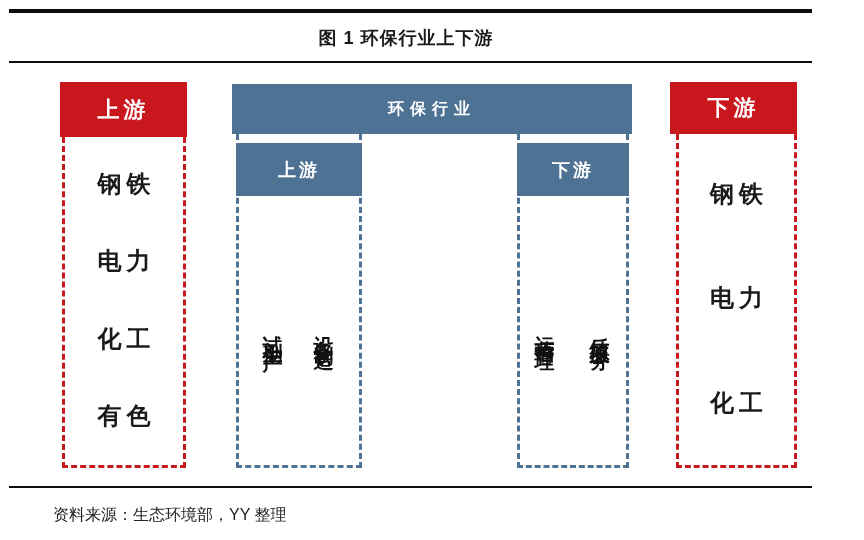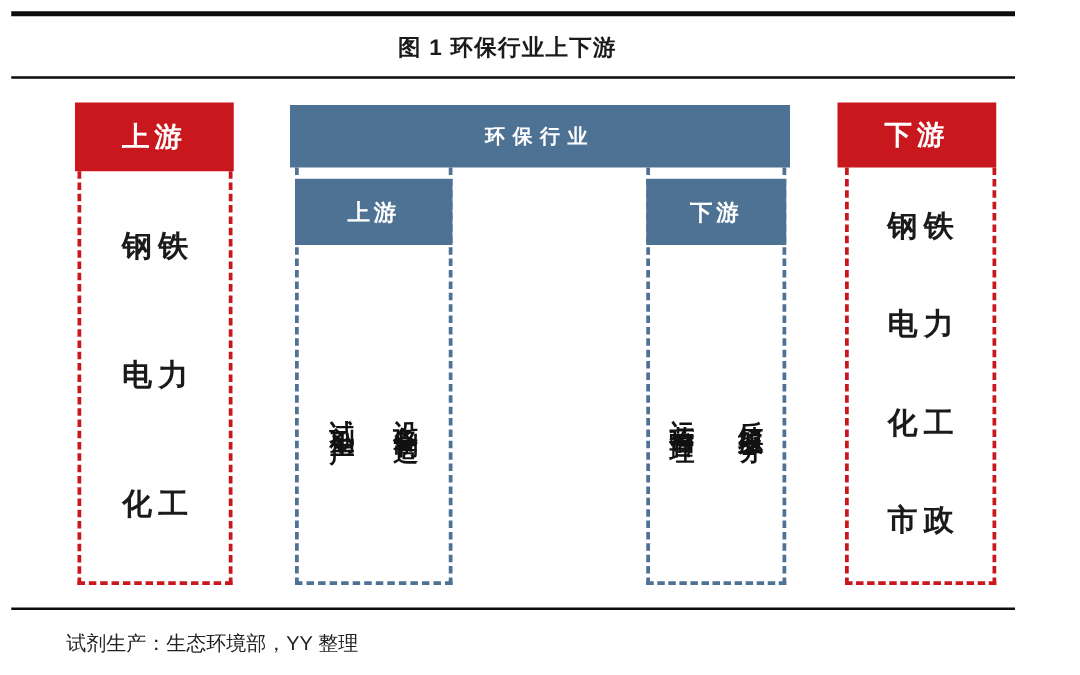"有色" div.item { html: none -> <div>有色</div> }
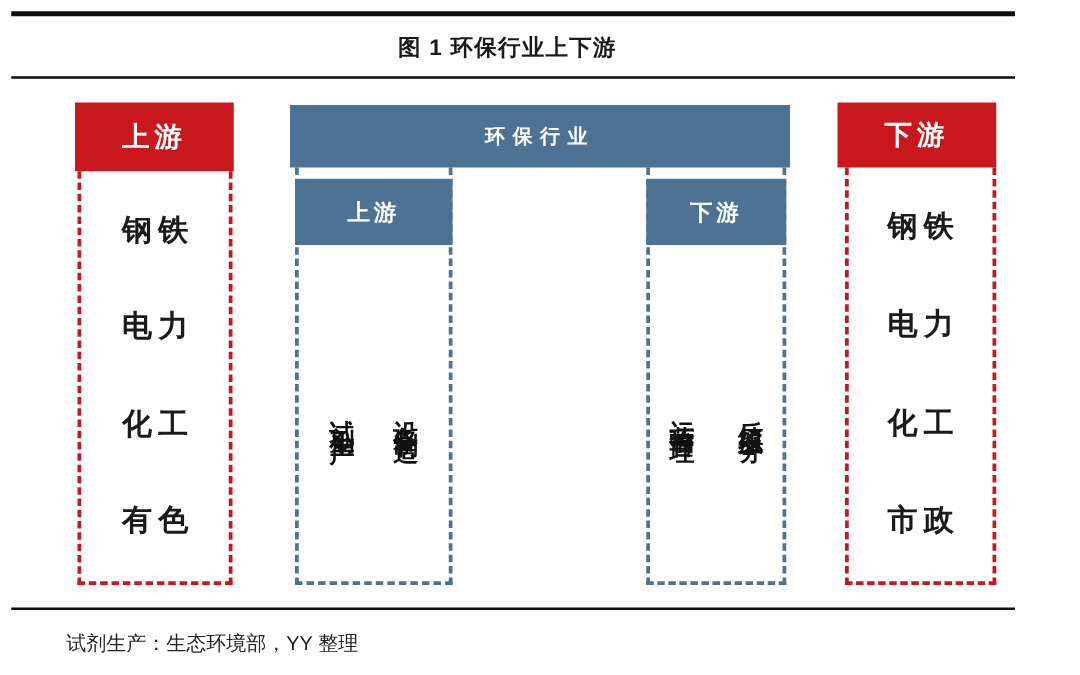"市政" div.item { html: <div>市政</div> -> none }
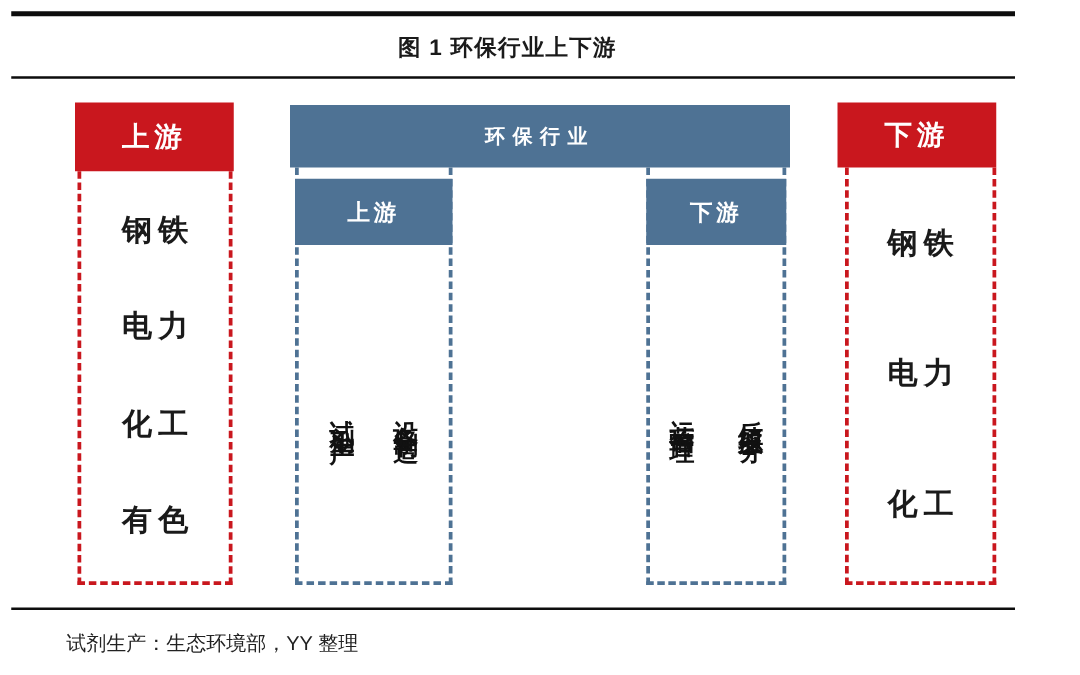"试剂生产：生态环境部，YY 整理" div.source-line { text: 试剂生产 -> 资料来源 }
